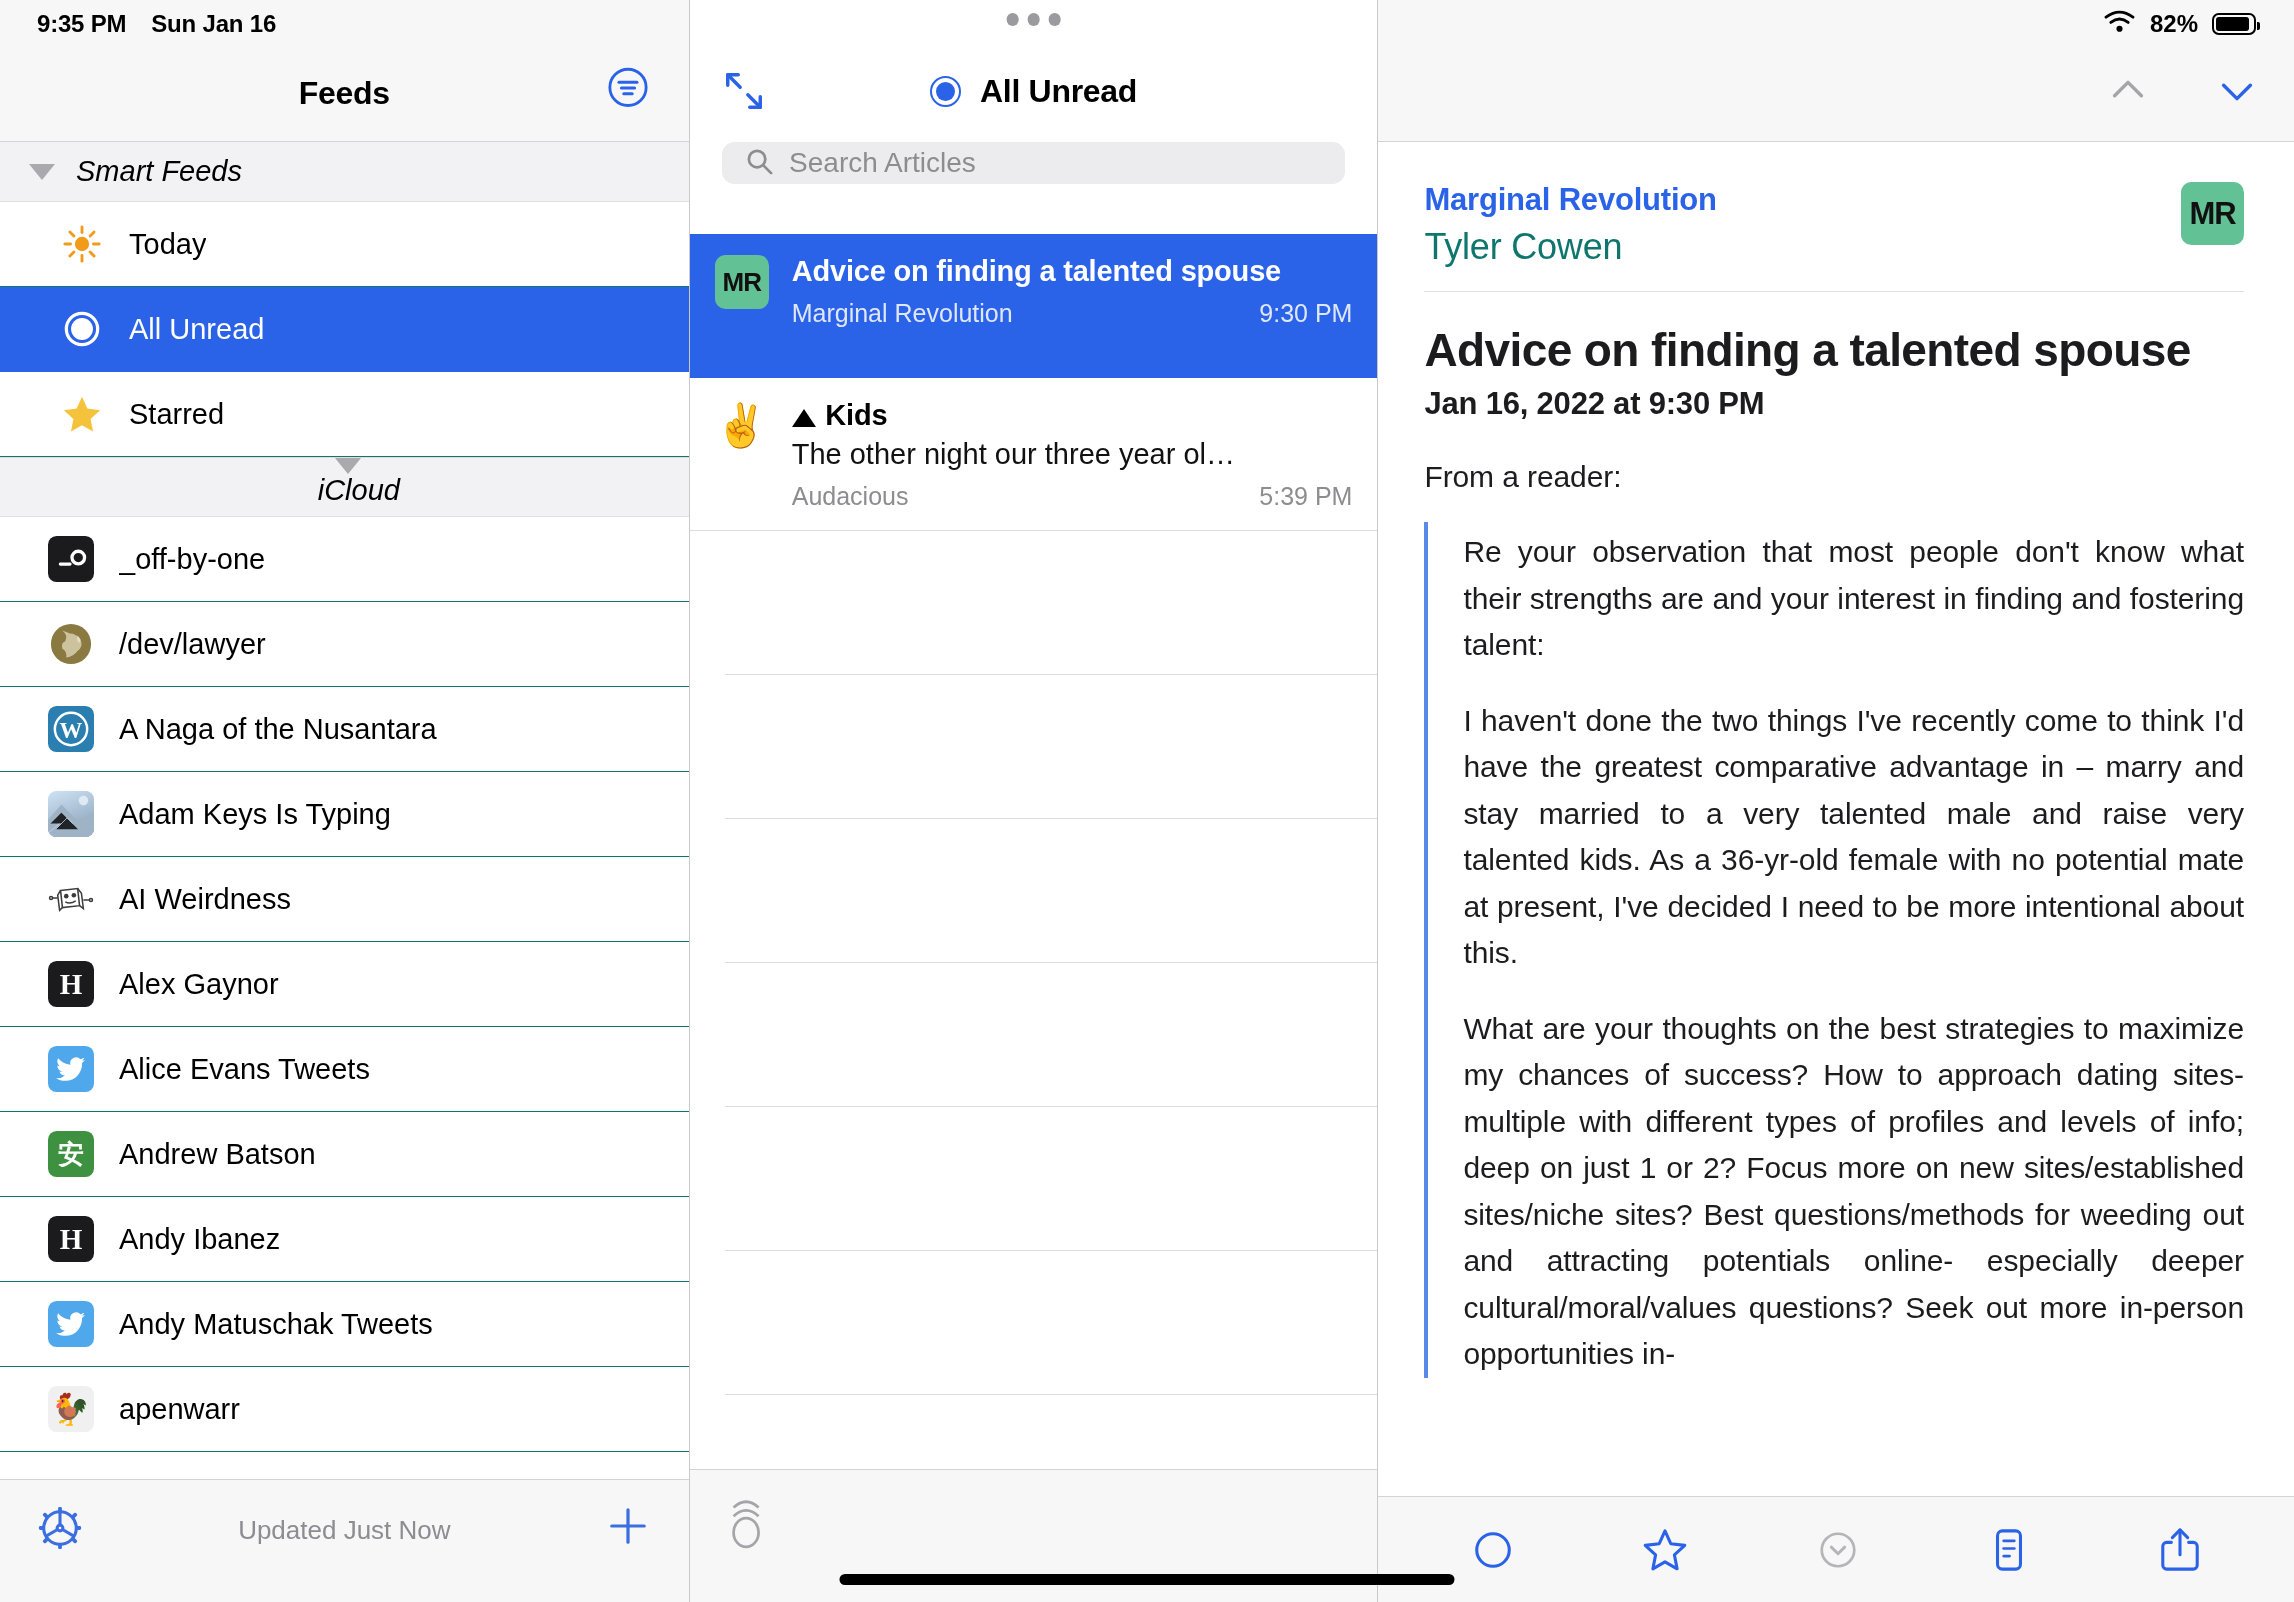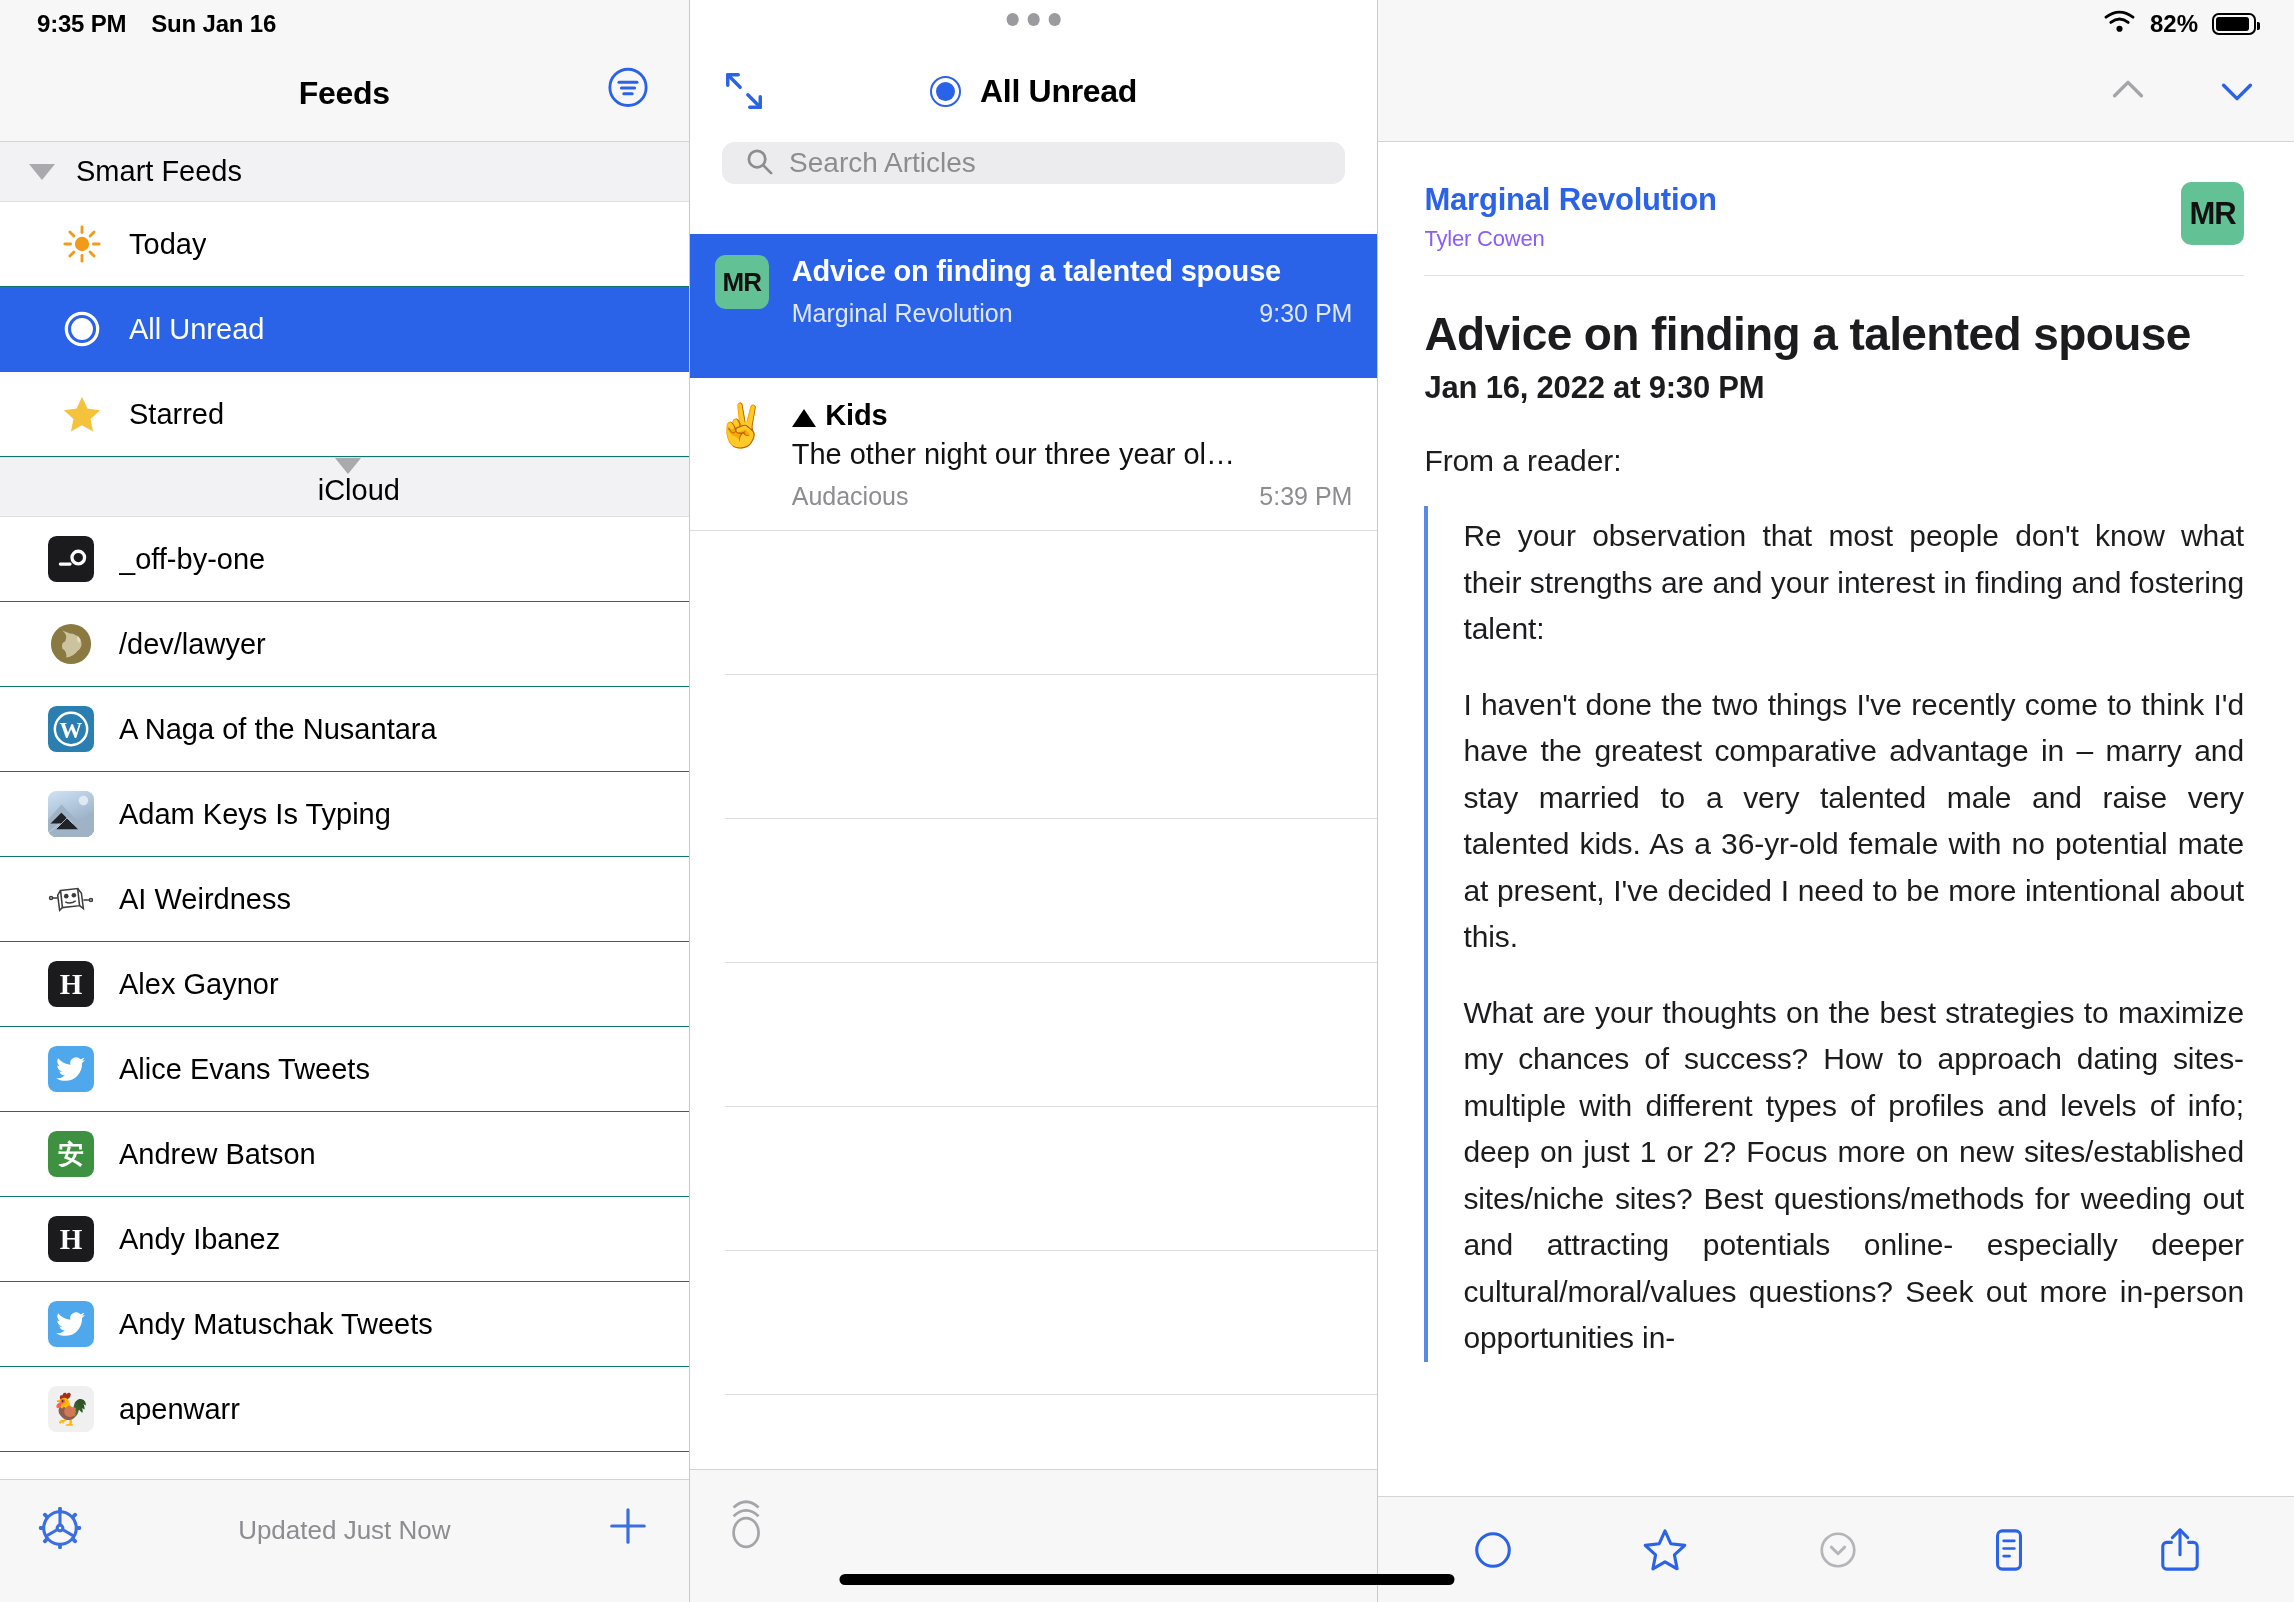"Smart Feeds" .group-header { font-style: none -> italic }
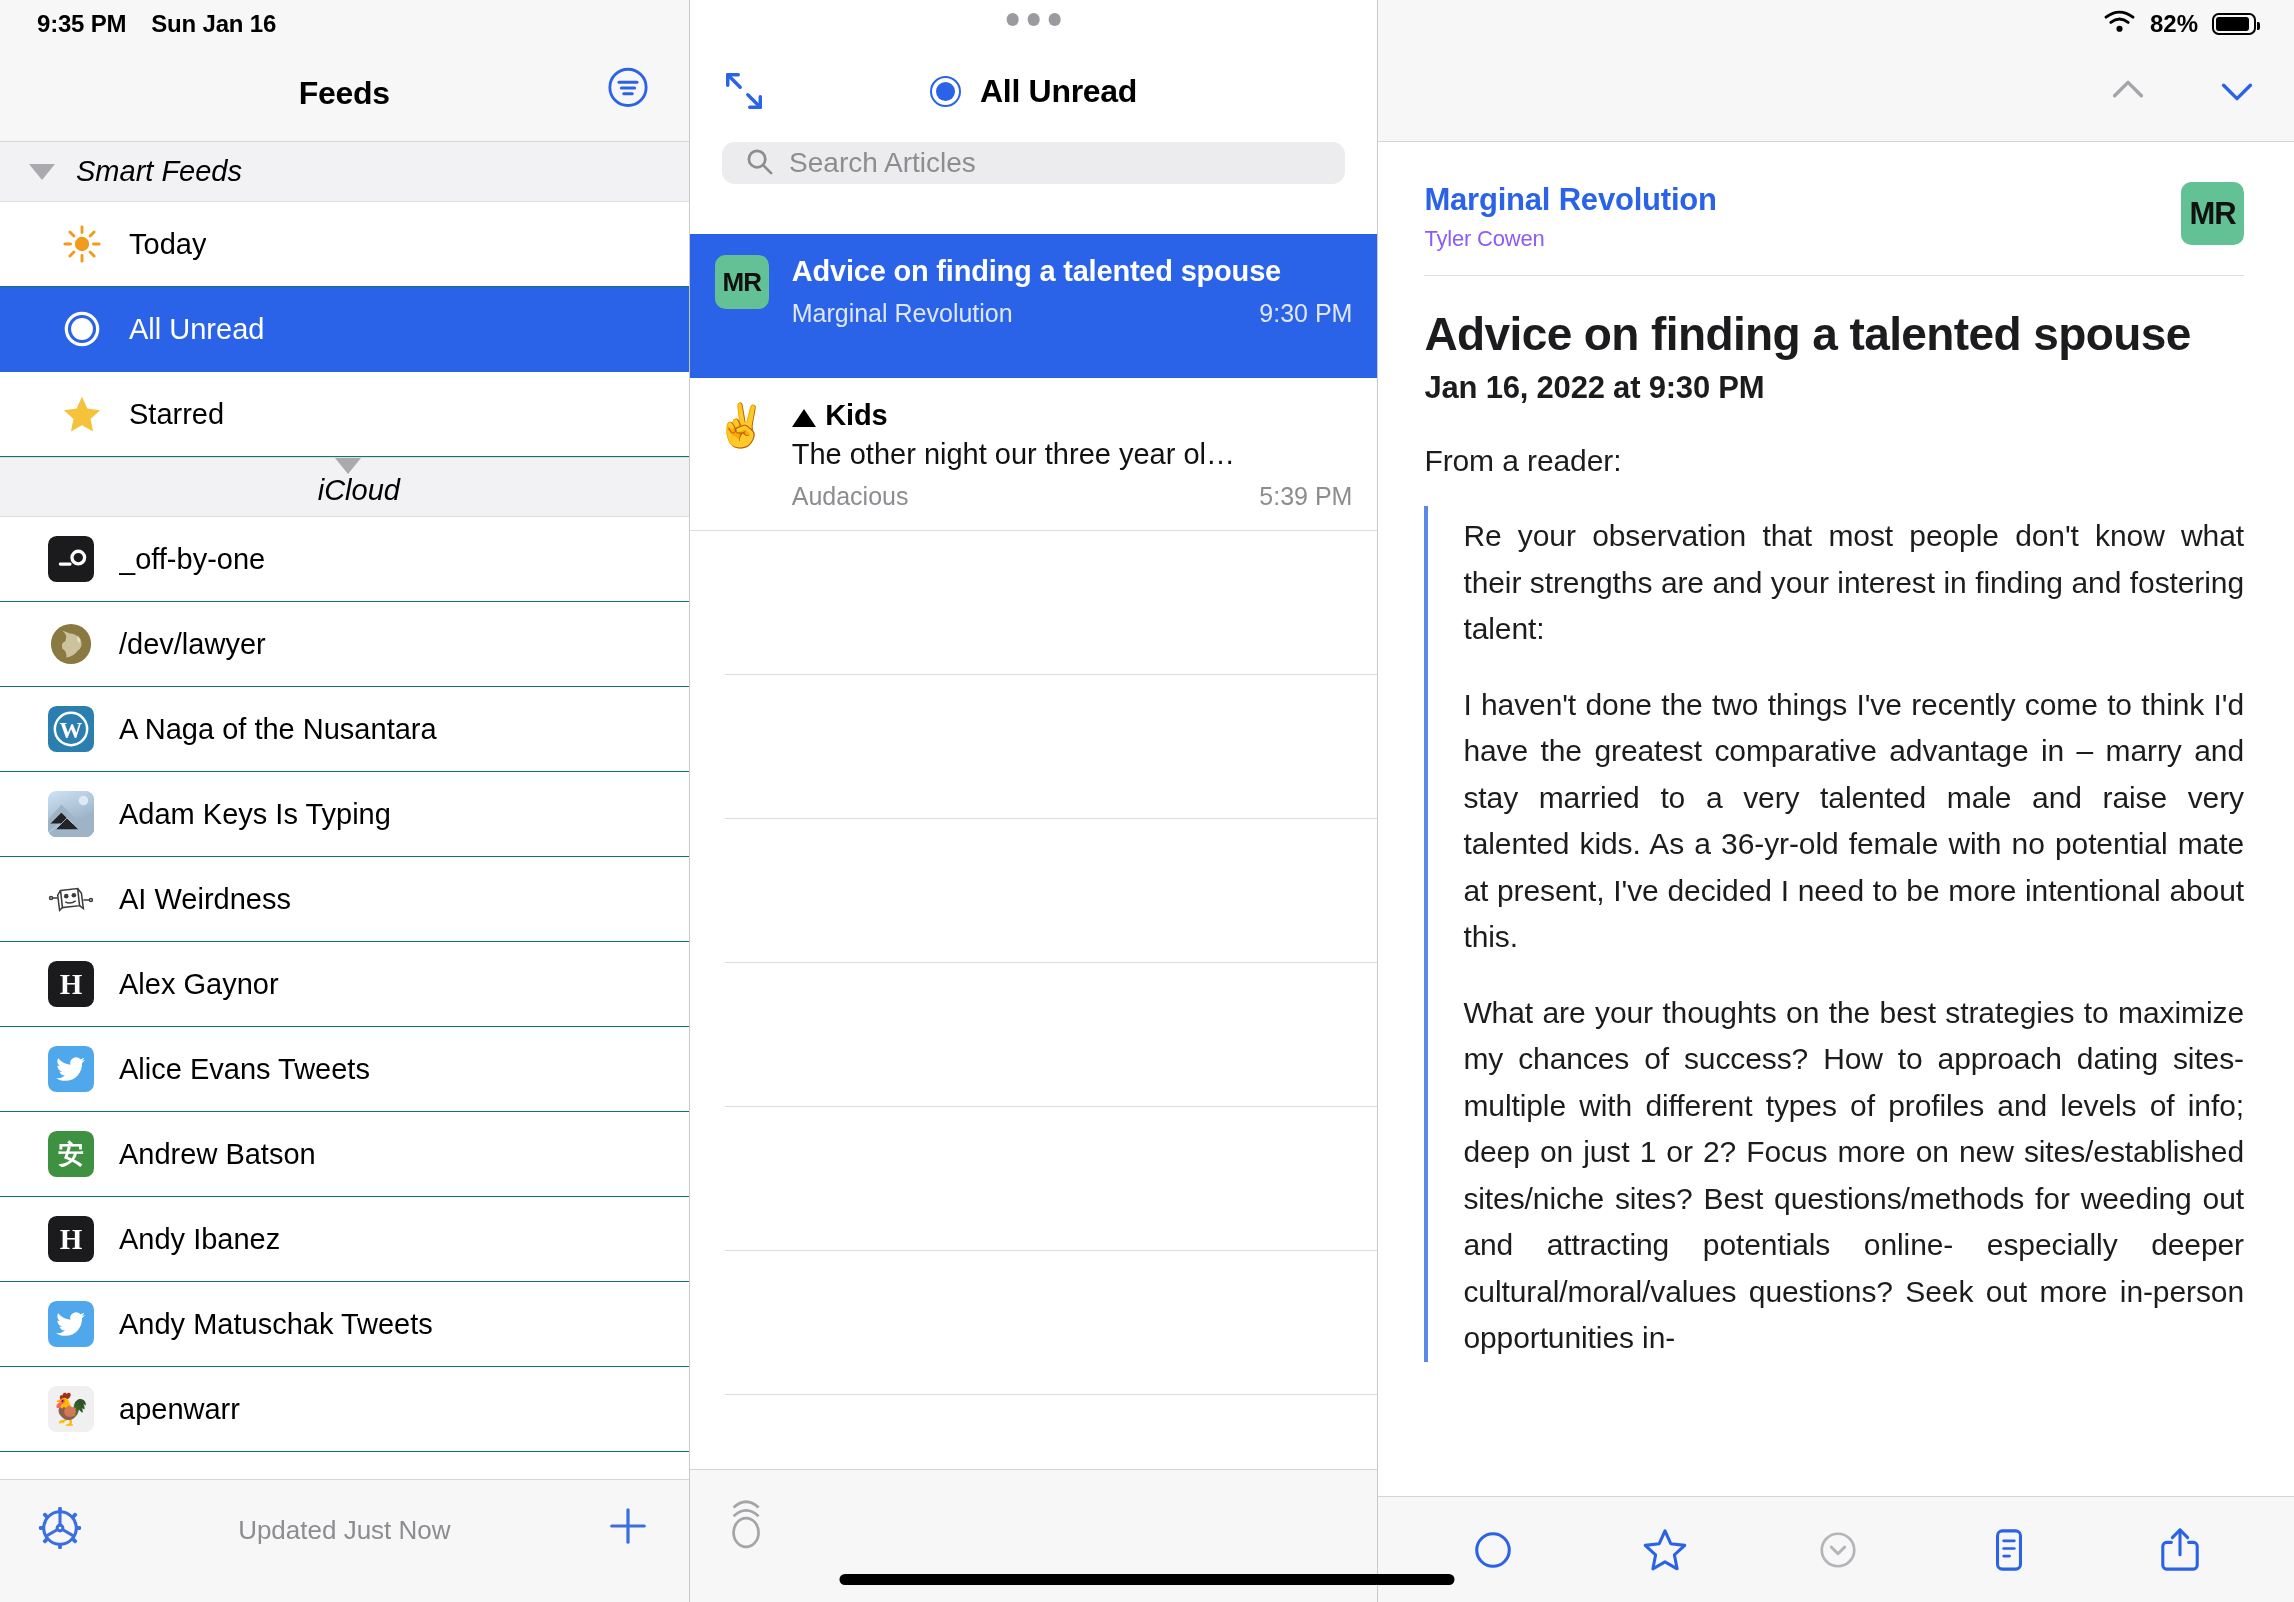"Tyler Cowen" .det-author { color: #8b5cf6 -> #0f766e; font-size: 22px -> 36px }
